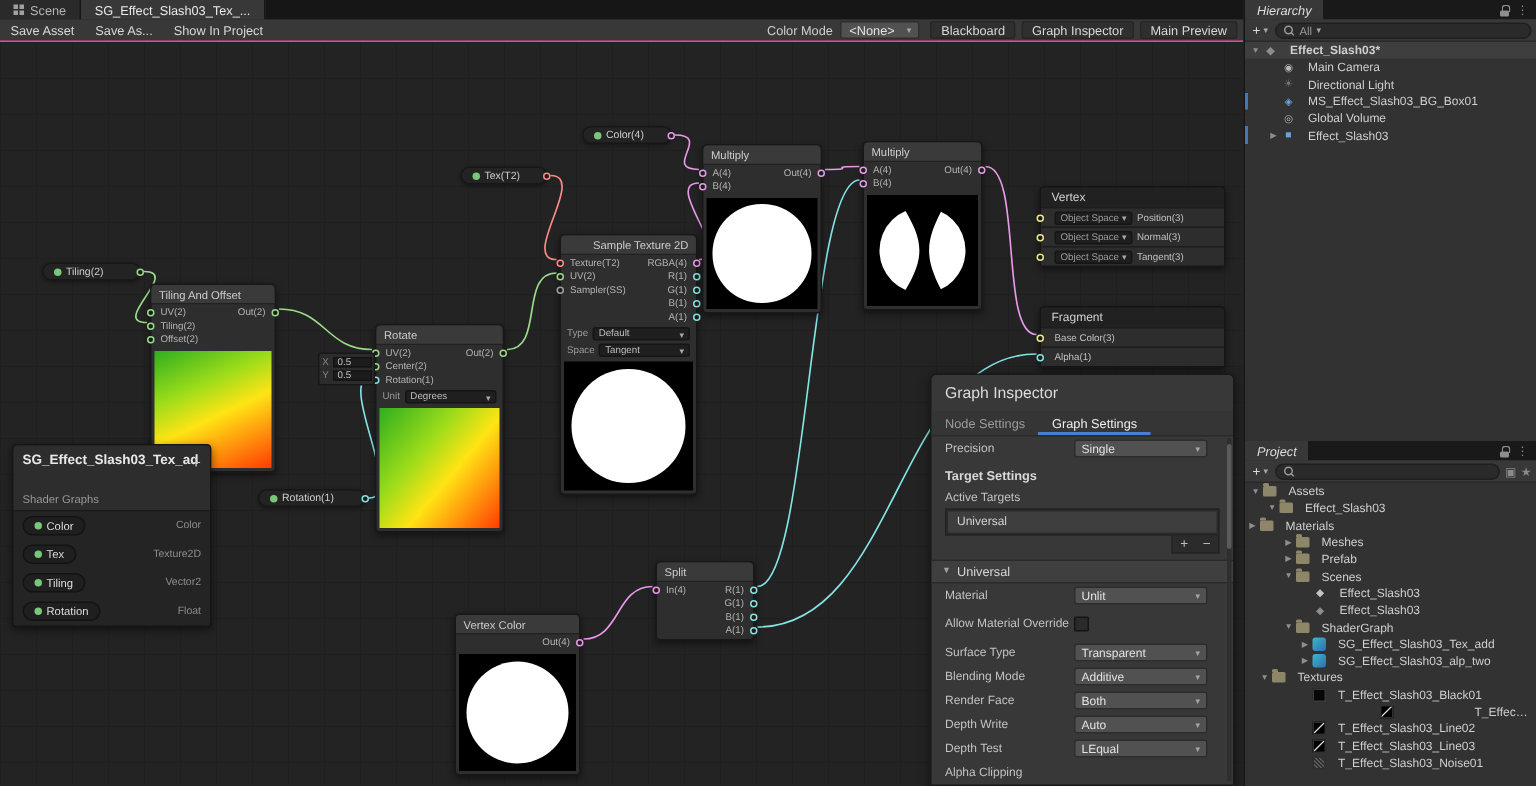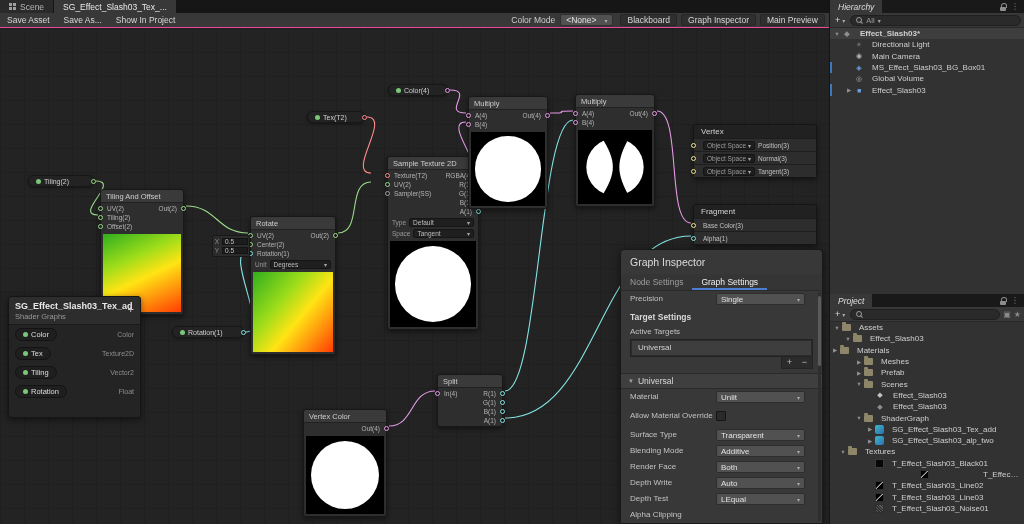"Directional Light" div.trow { order: before "Main Camera" -> after "Main Camera" }
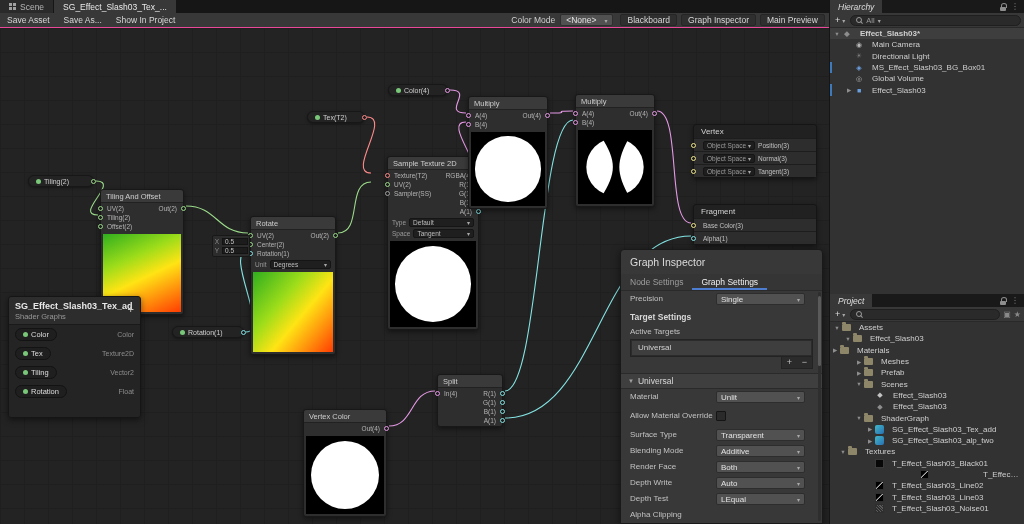"Sample Texture 2D" div.gnode { left: 387px -> 373px; text-align: none -> right }
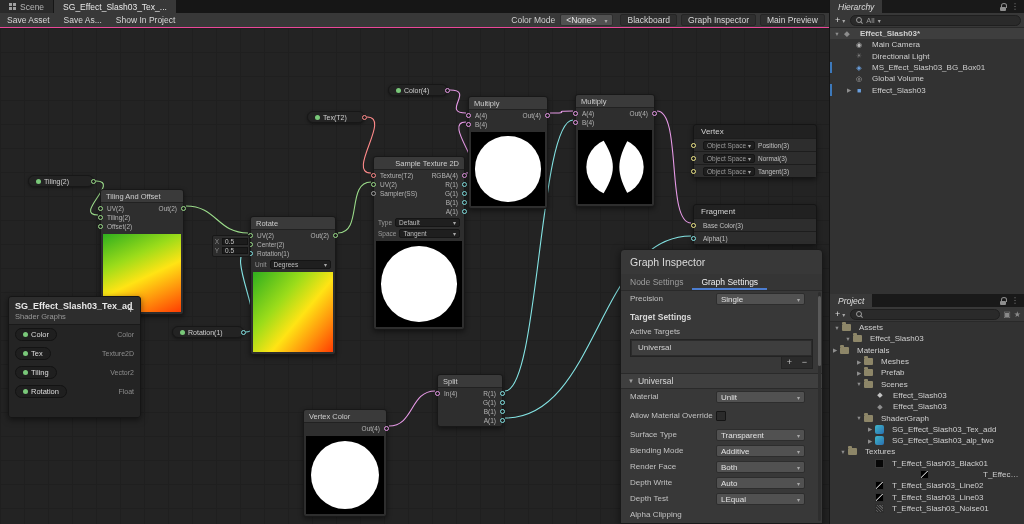"Shader Graphs" #bb-sub { margin-top: 1px -> 17px }
